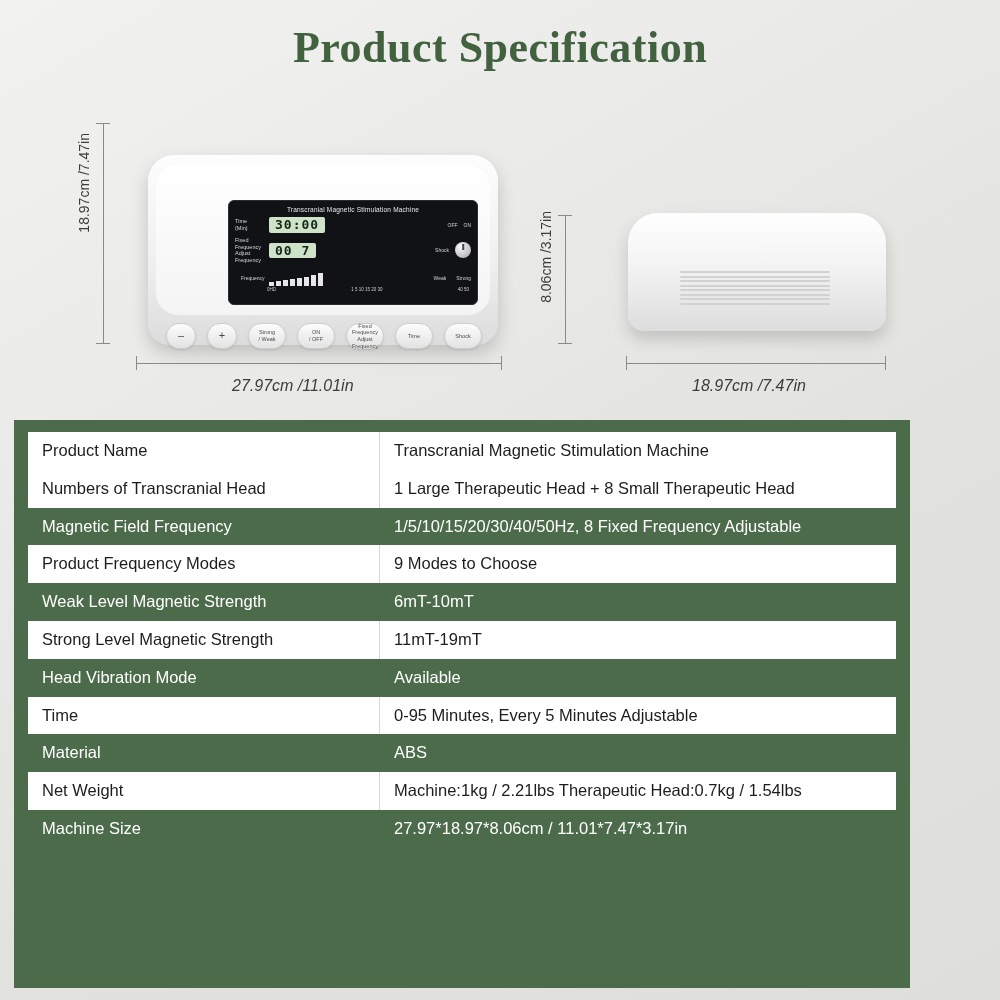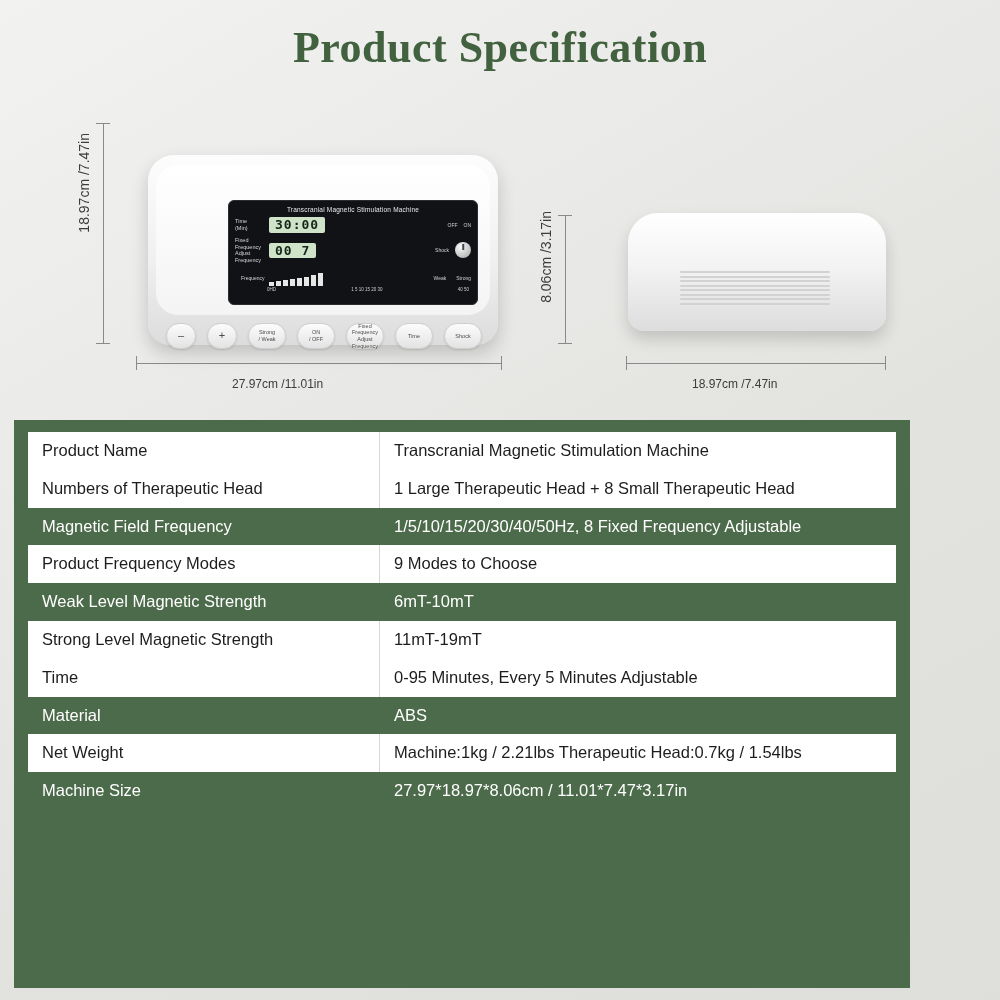"27.97cm /11.01in" .htext { font-size: 12px -> 16px; font-style: none -> italic }
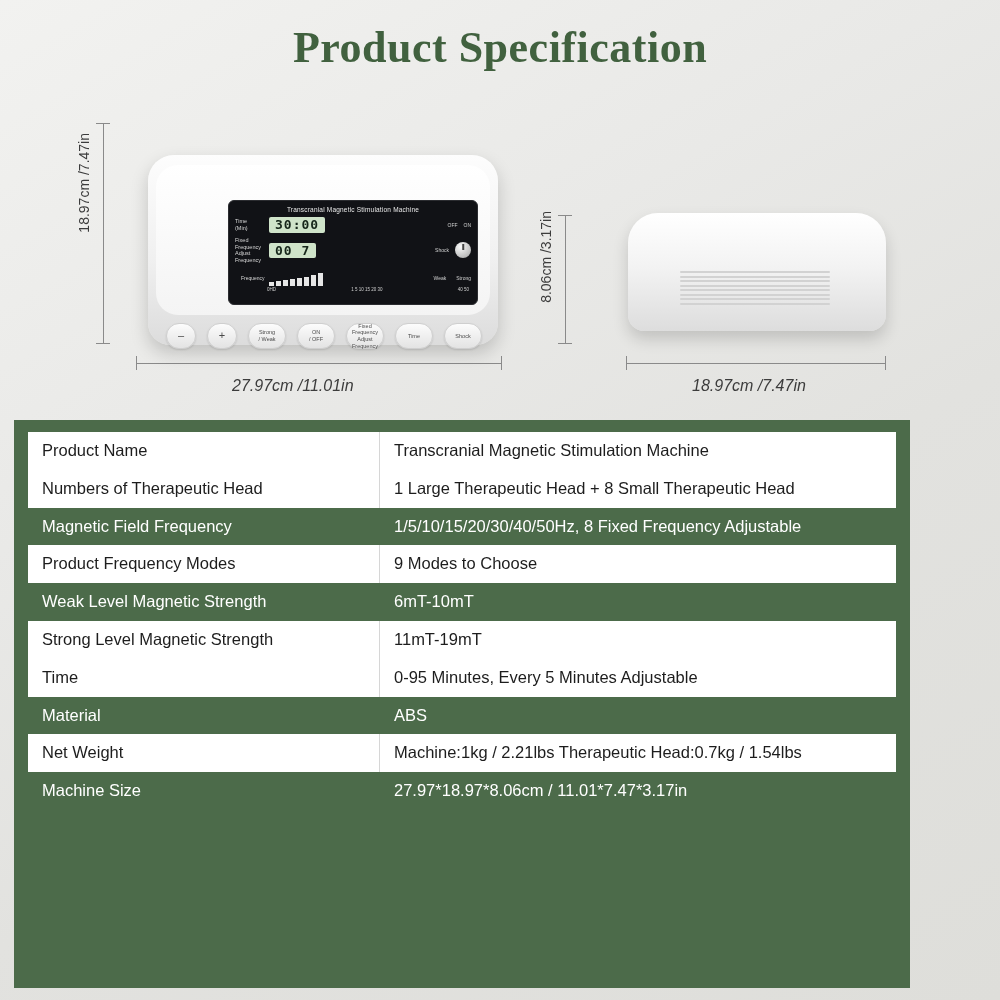"Numbers of Therapeutic Head" td.k { text: Therapeutic -> Transcranial }
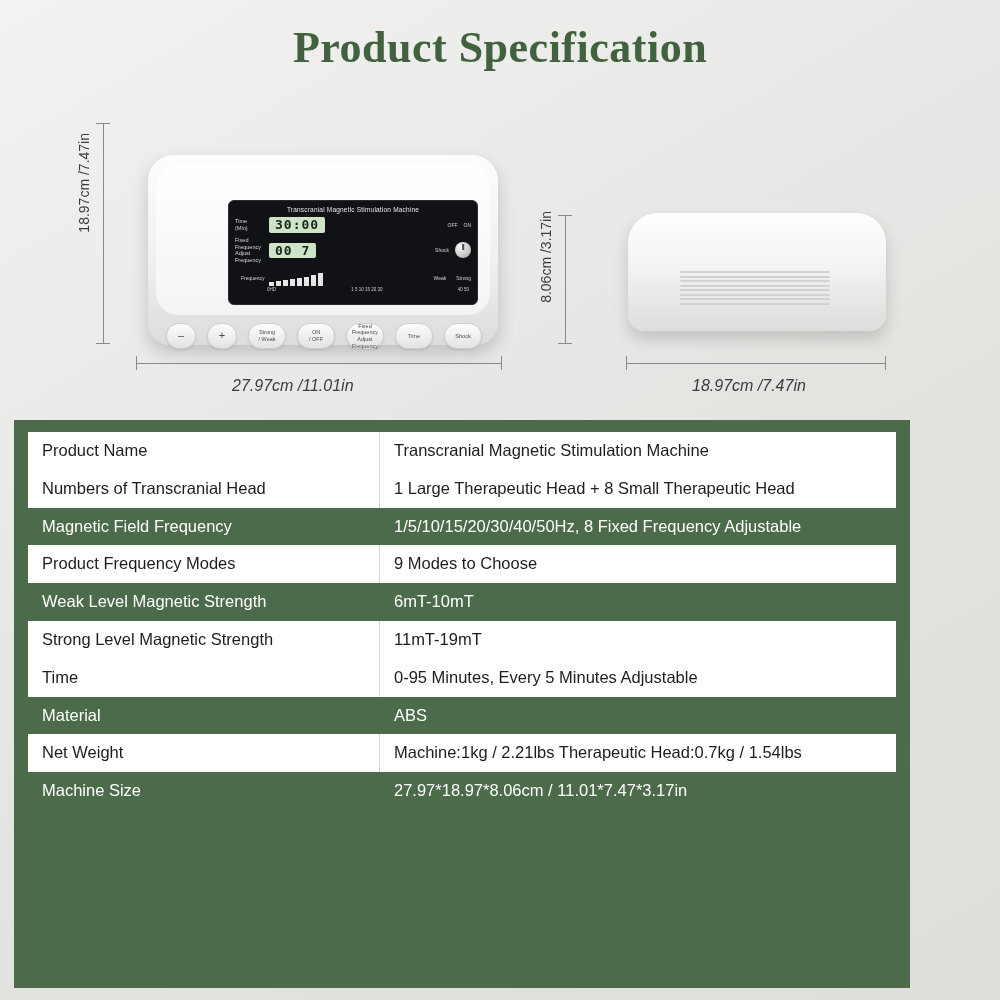"Head Vibration Mode" tr.even { html: none -> <tr> <td>Head Vibration Mode</td> <td>Available</td> </tr> }
